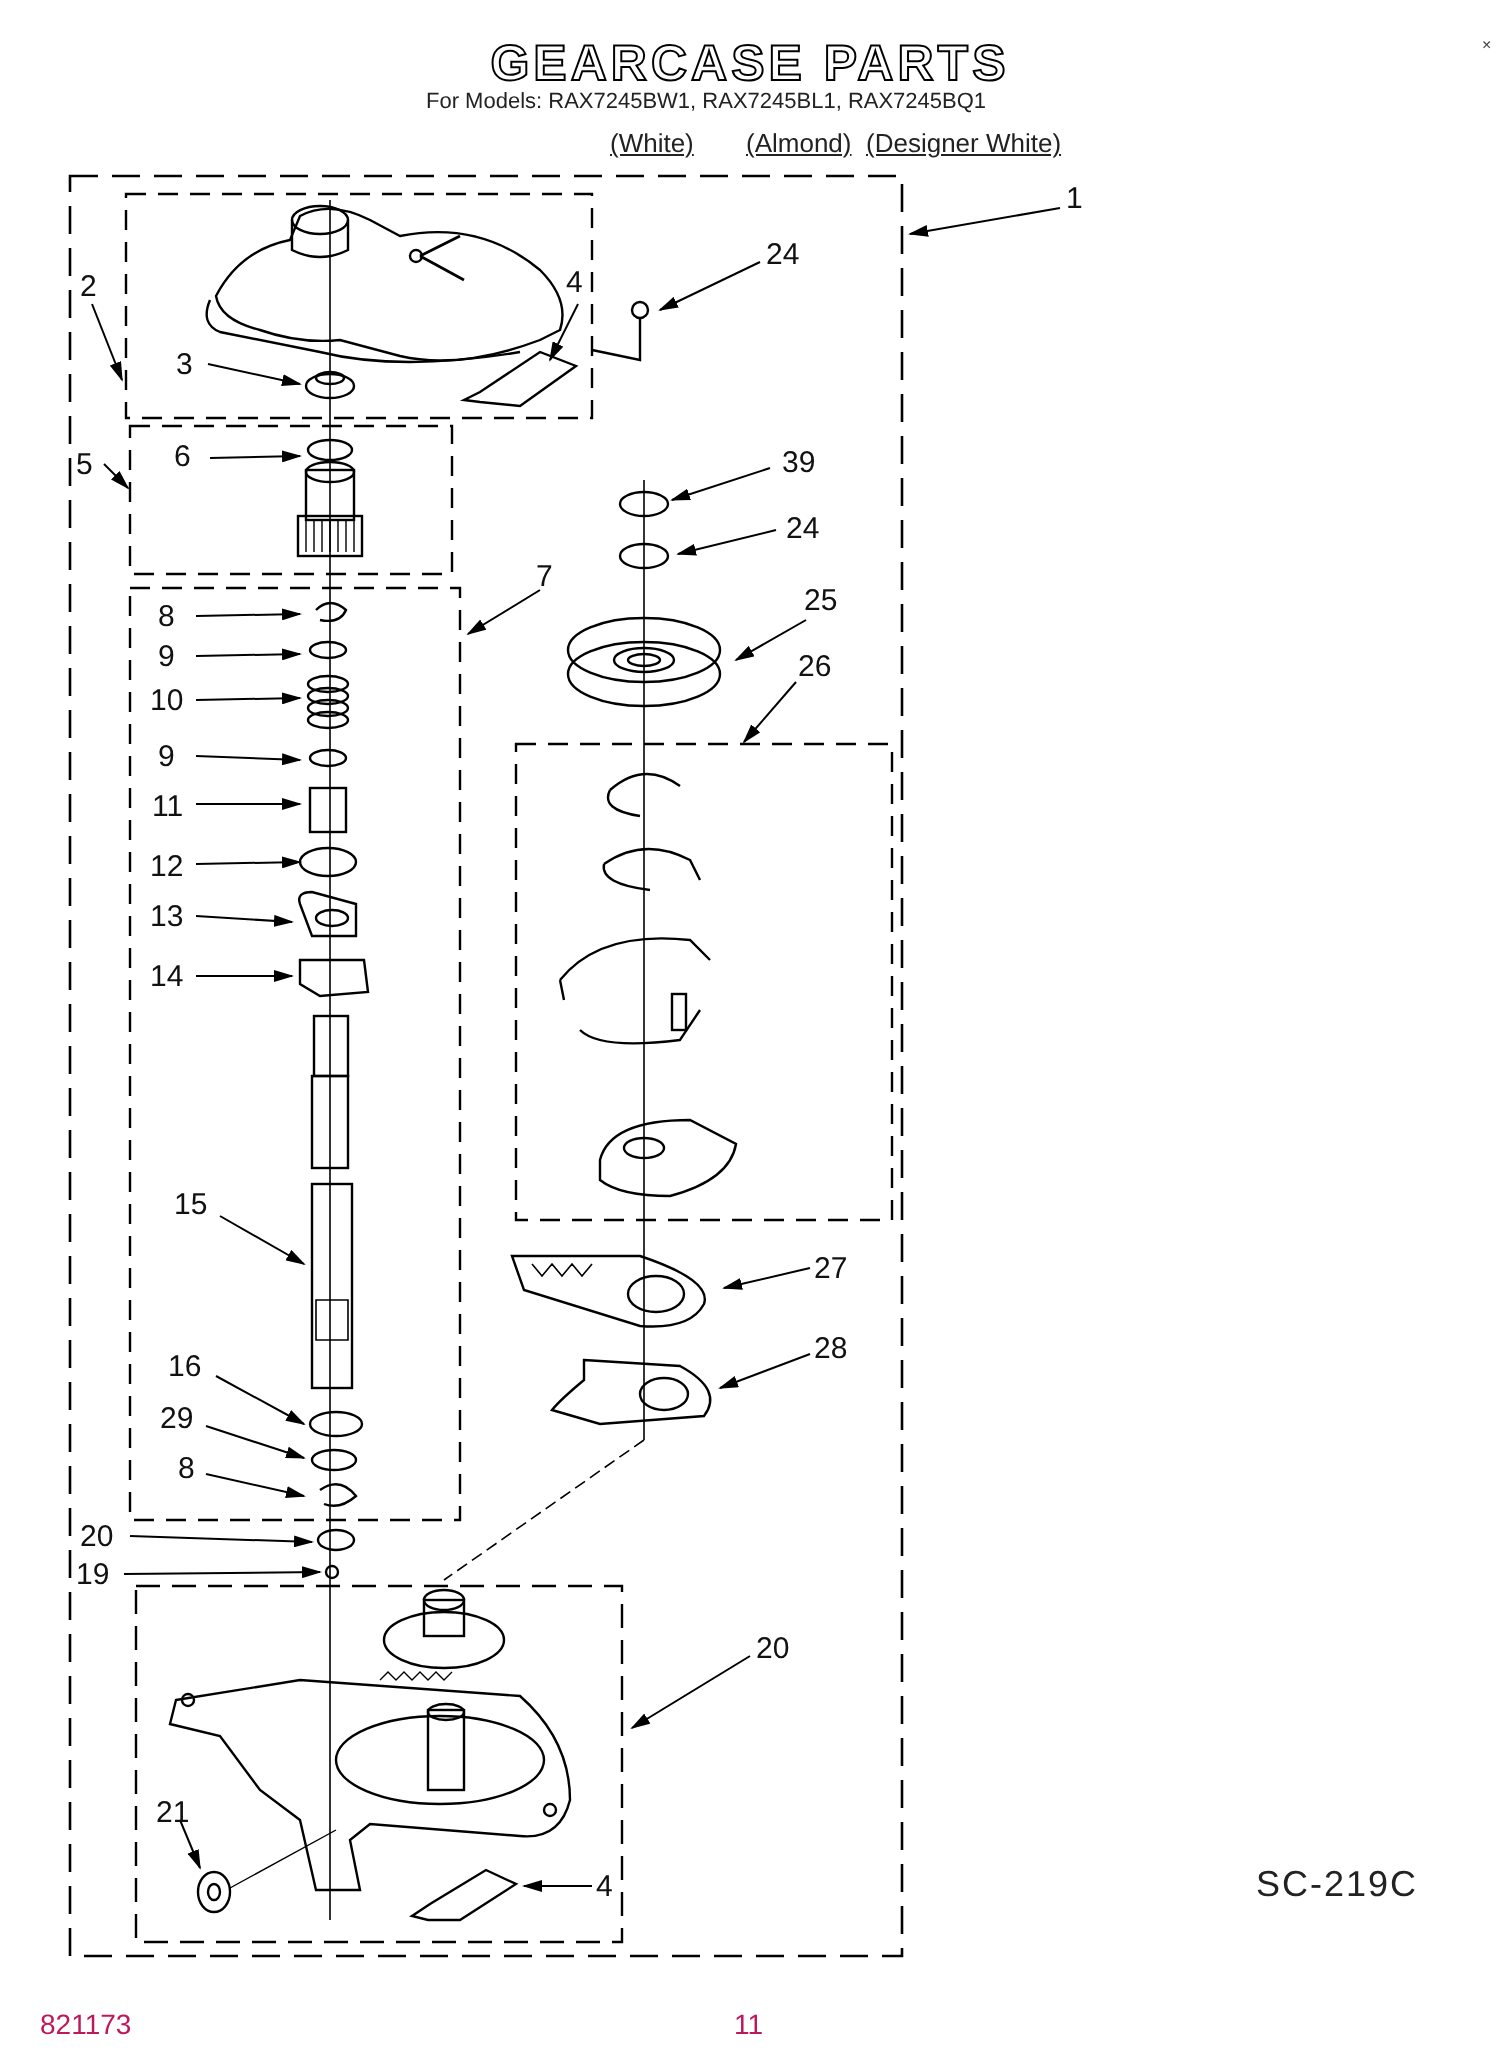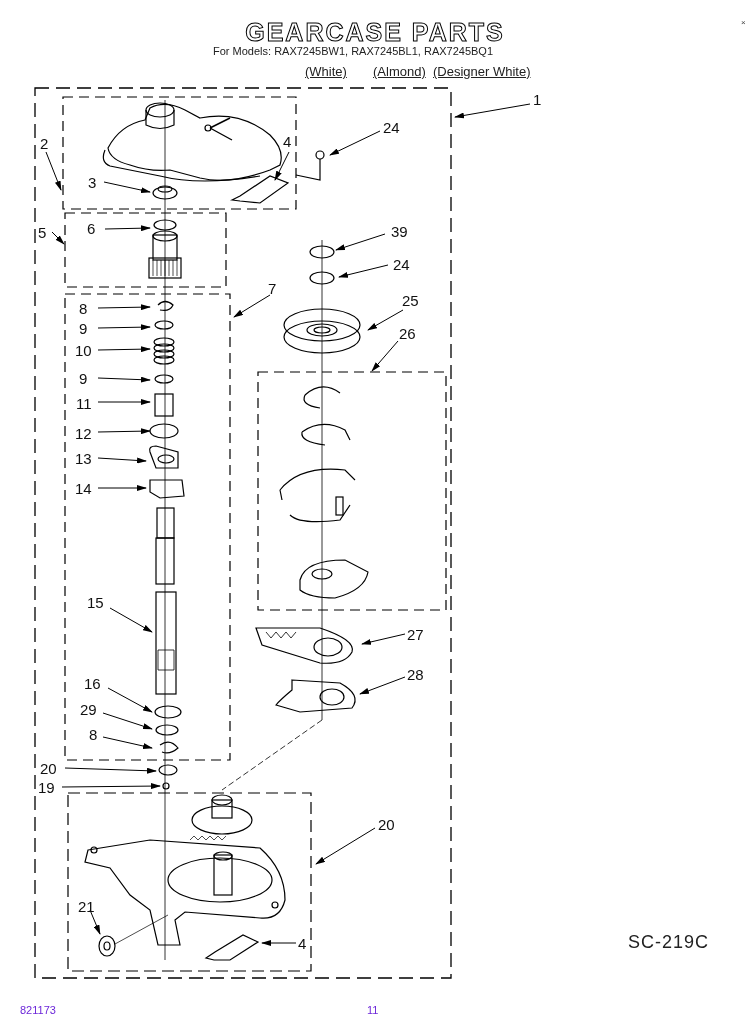"821173" .footer { color: #6d28d9 -> #be185d; font-size: 11px -> 14px }
